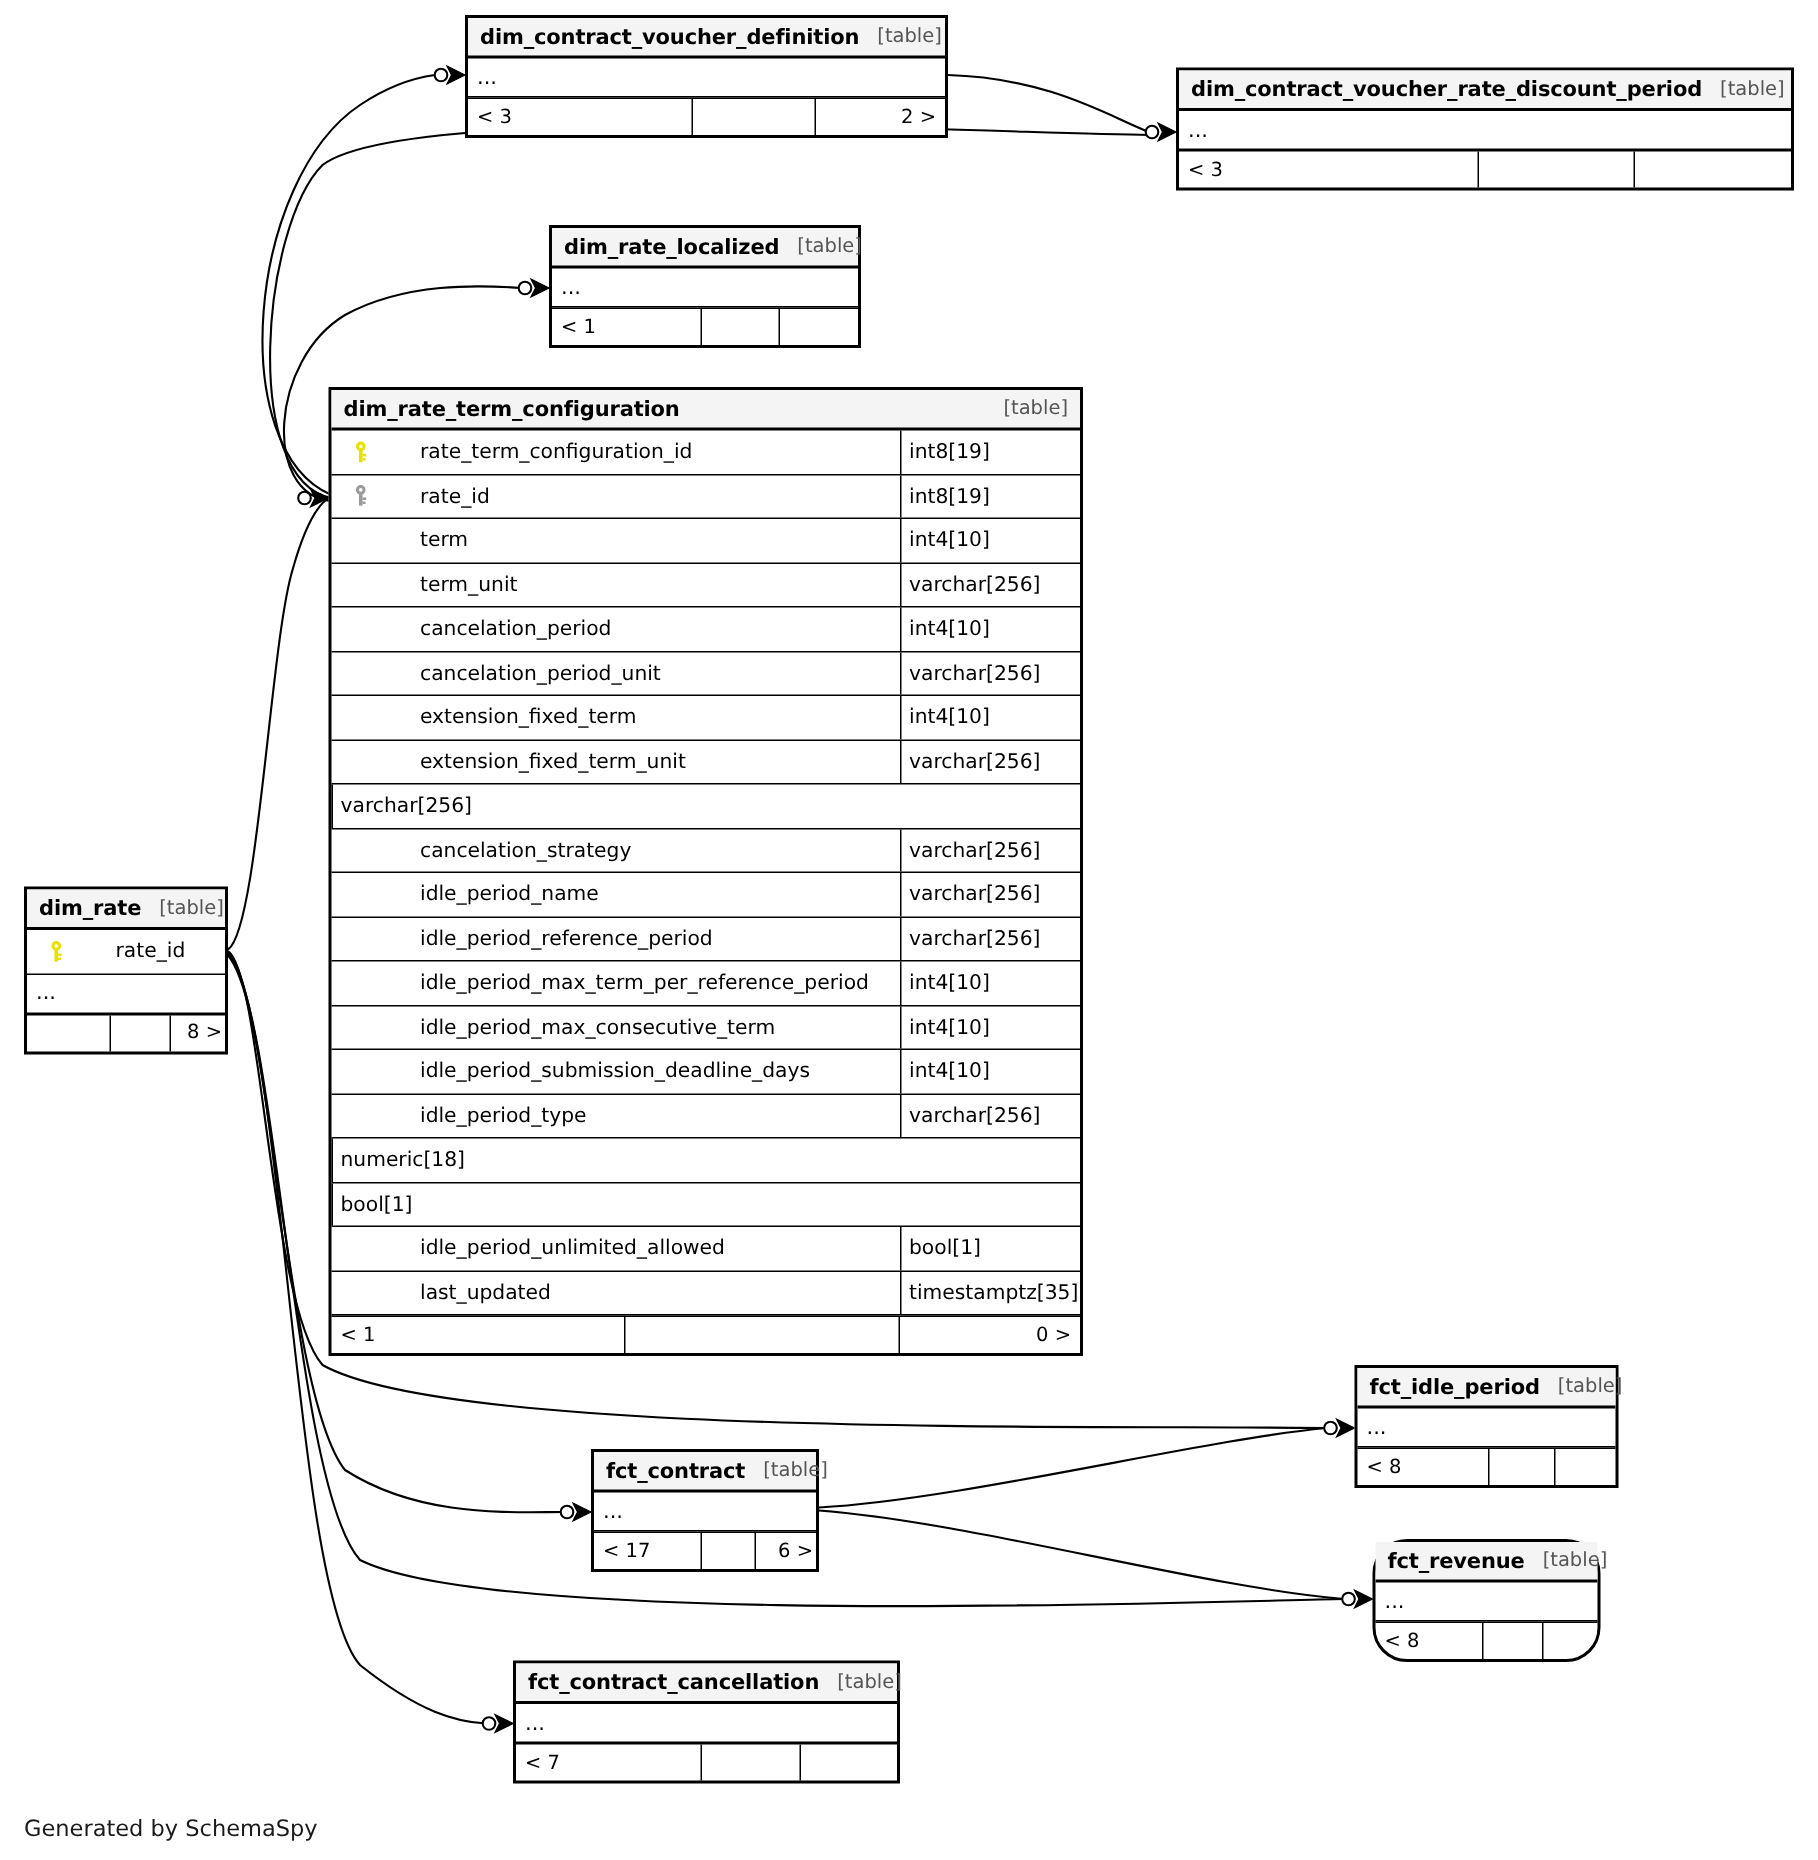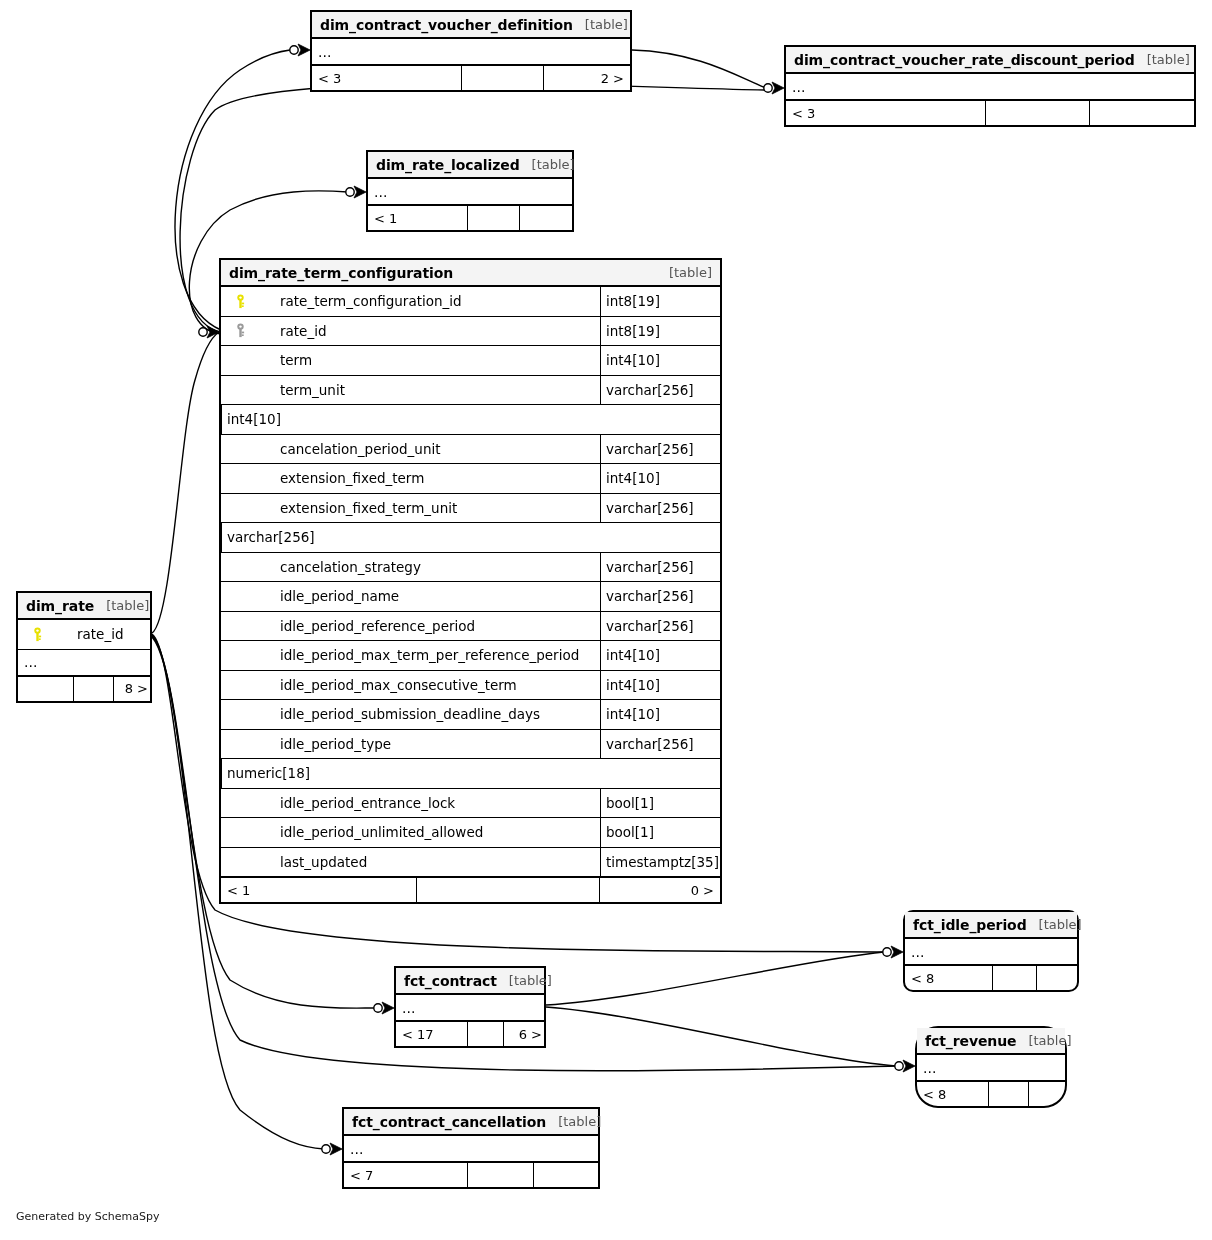"cancelation_period" div.col-name { html: none -> <div> <span></span> <span>cancelation_period</span> </div> }
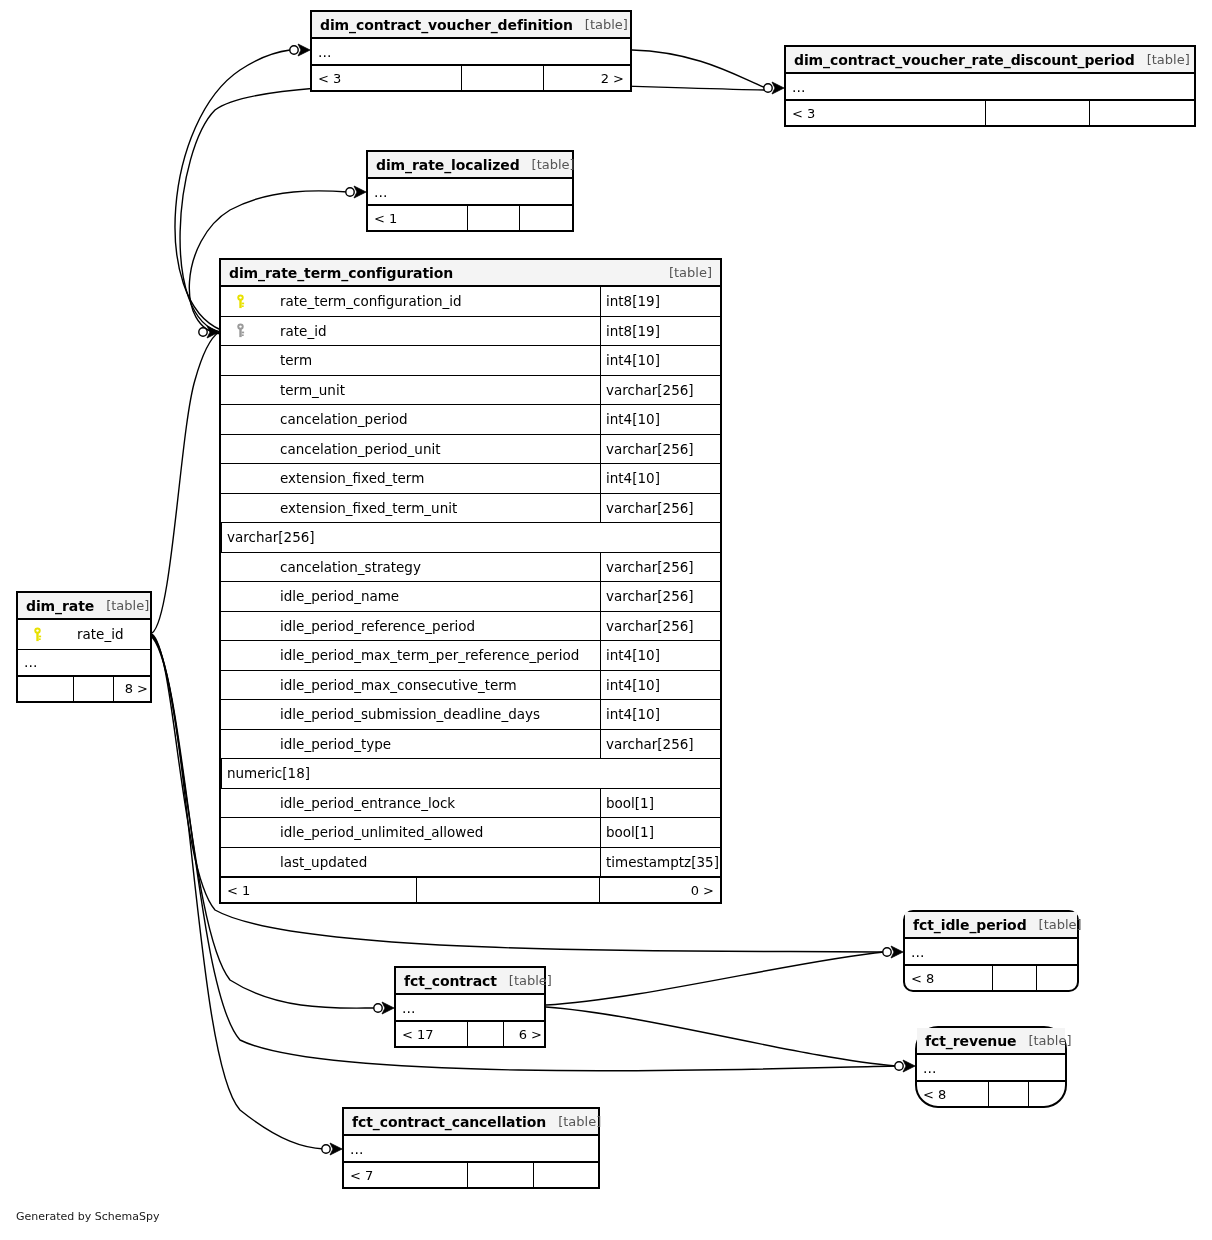"idle_period_entrance_lock" div.col-name { html: <div> <span></span> <span>idle_period_entrance_lock</span> </div> -> none }
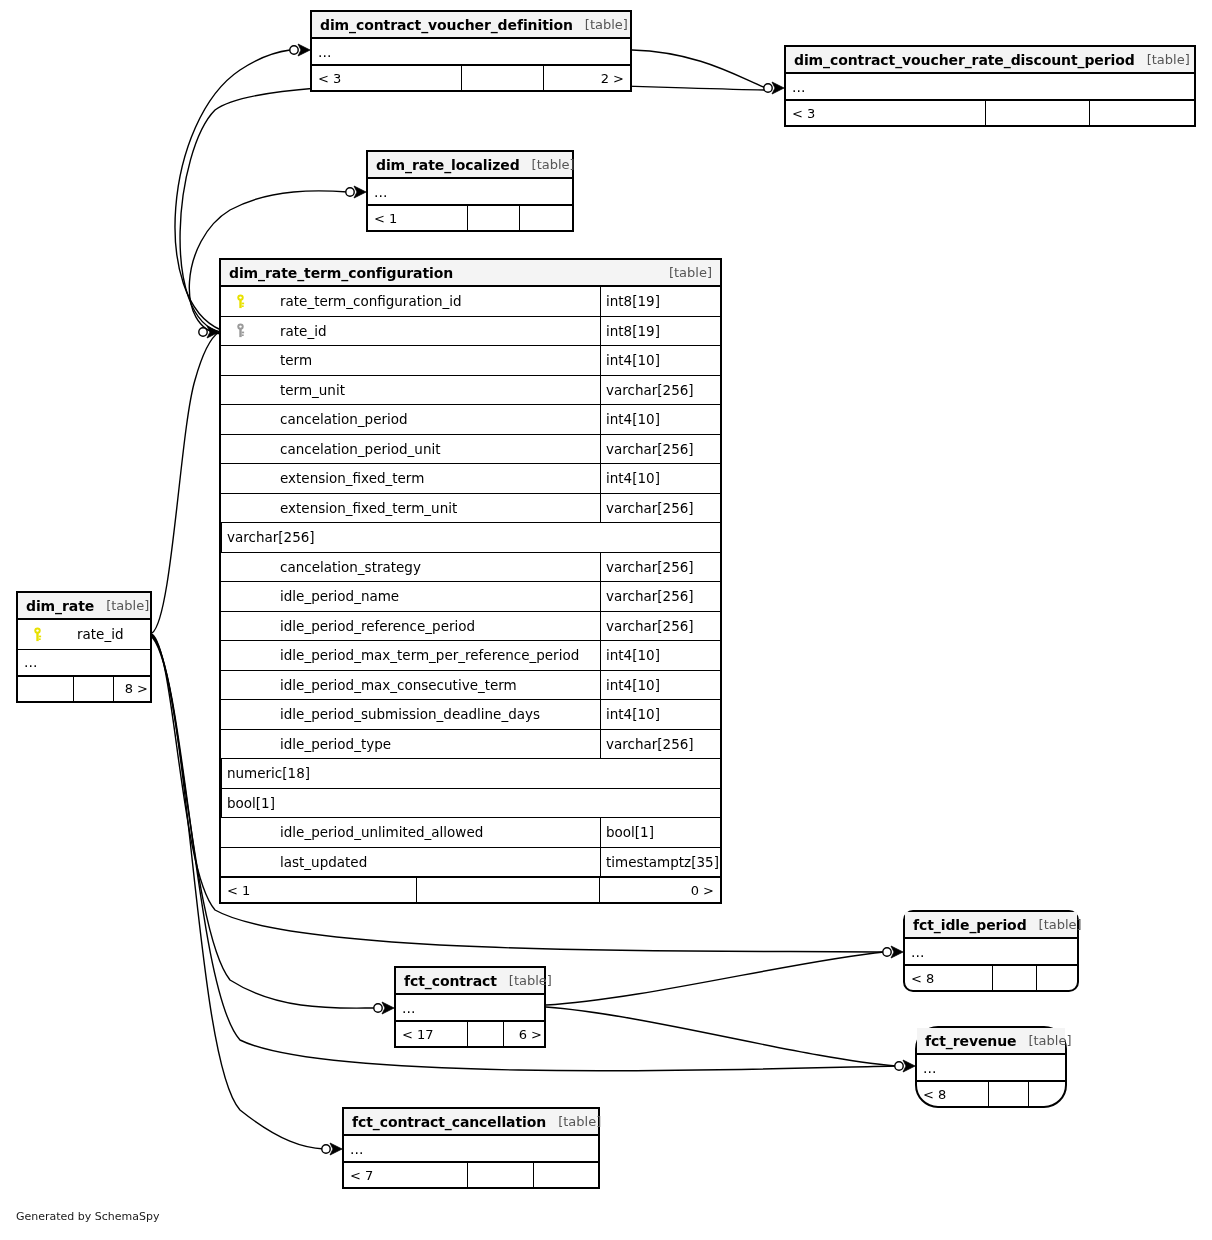"fct_idle_period" div.table-box { border-radius: 10px -> none }
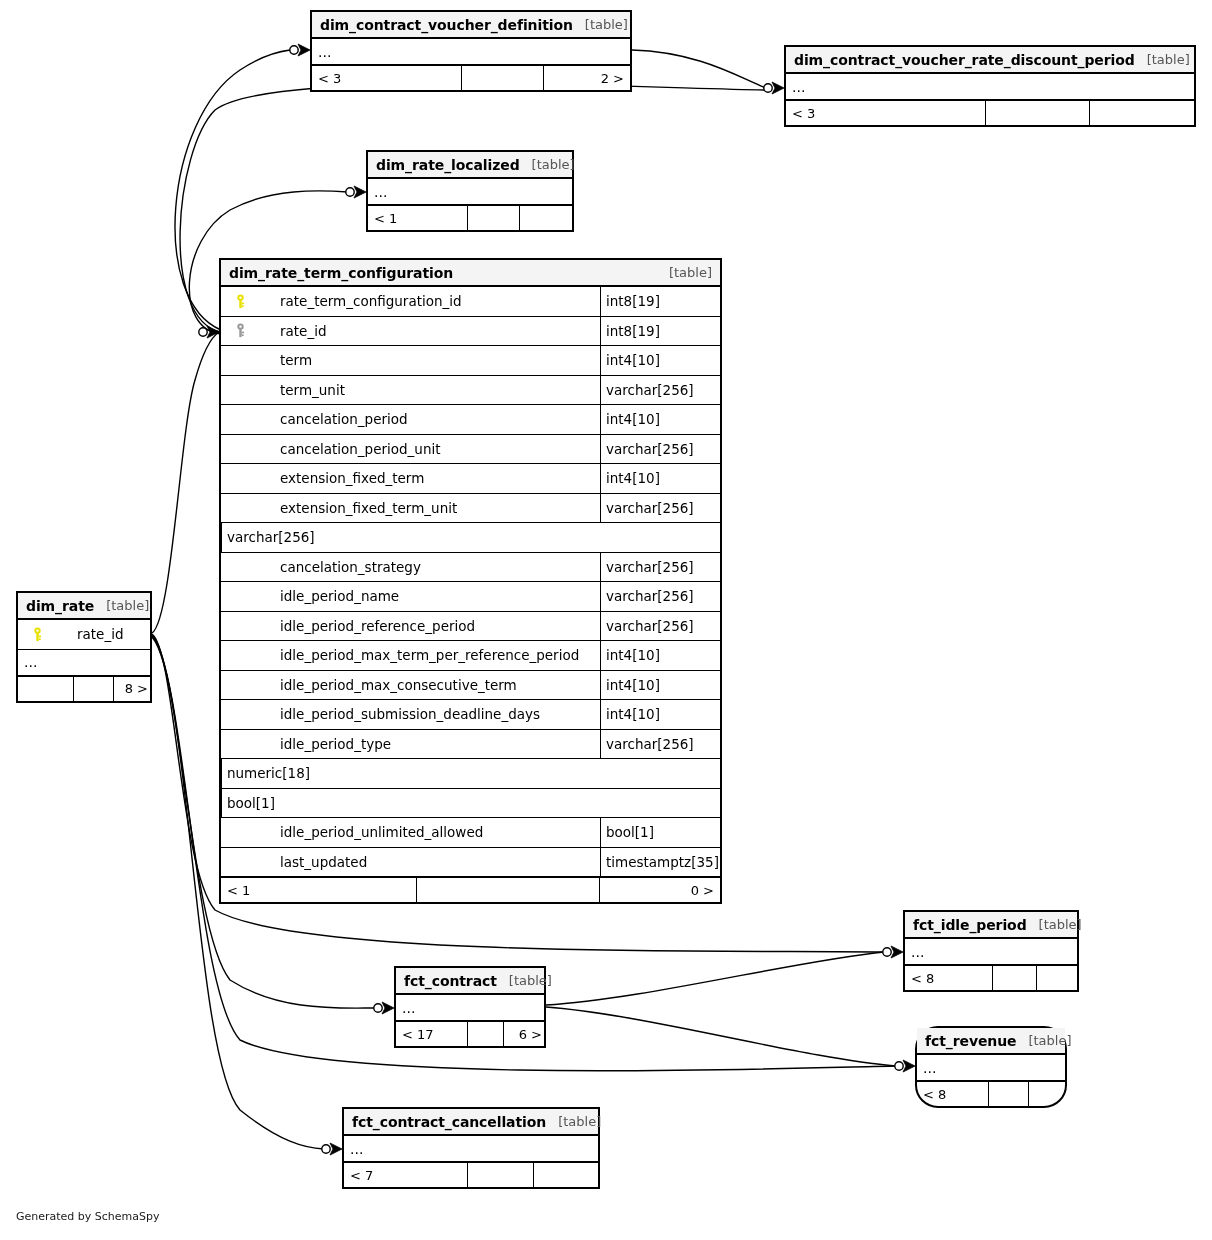"Generated by SchemaSpy" .credit { font-size: 11px -> 15px }
